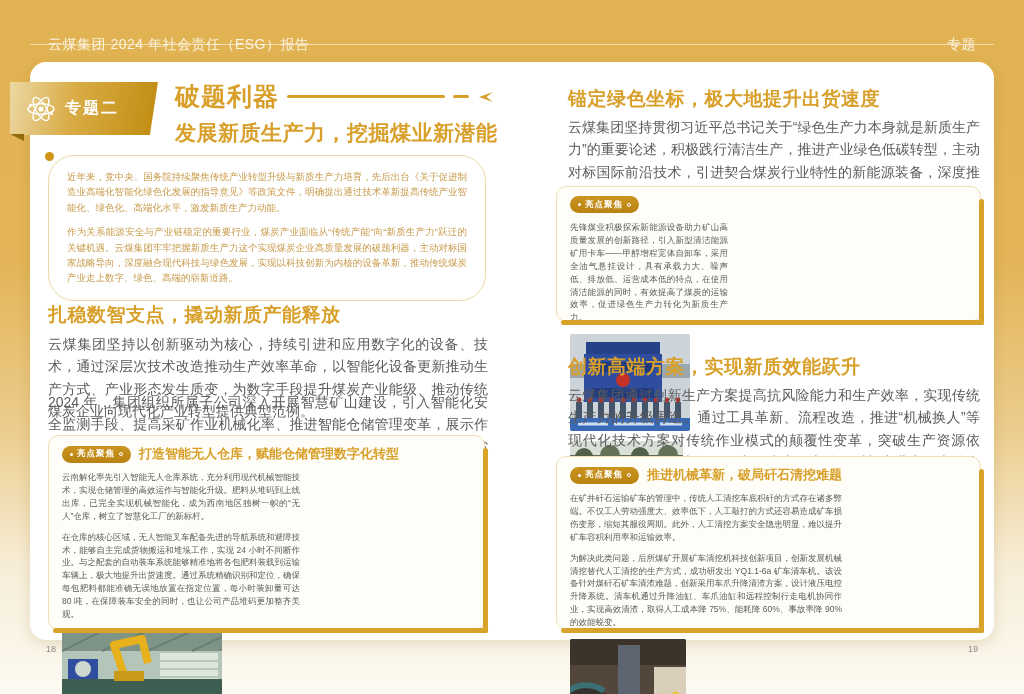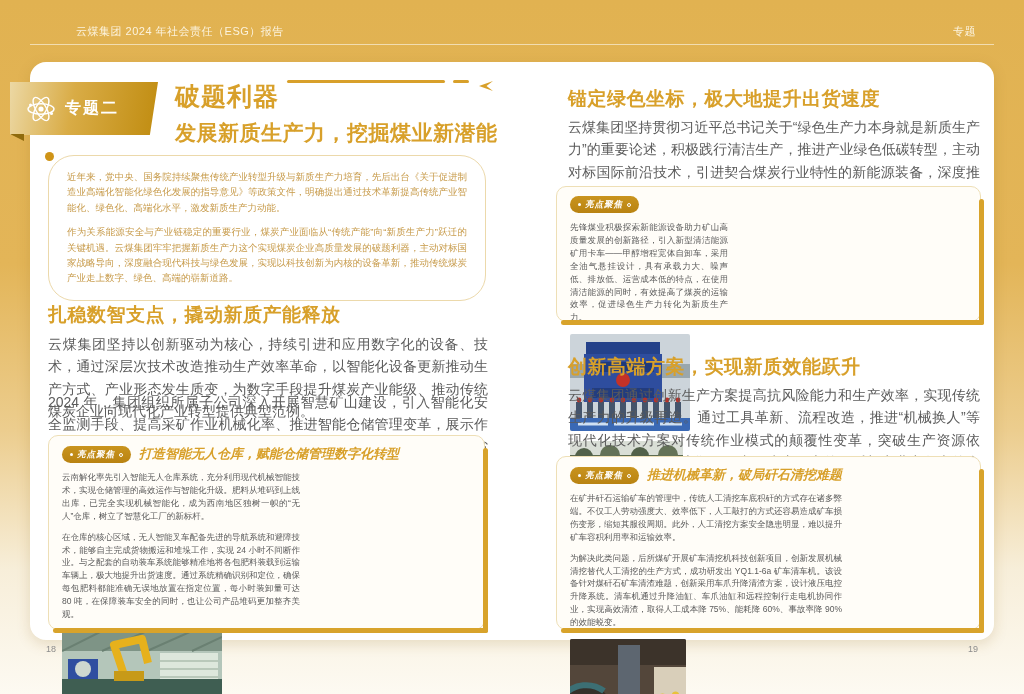"云煤集团 2024 年社会责任（ESG）报告" .hdr-text { font-size: 11px -> 14px; margin-left: 28px -> none; top: 24px -> 36px }
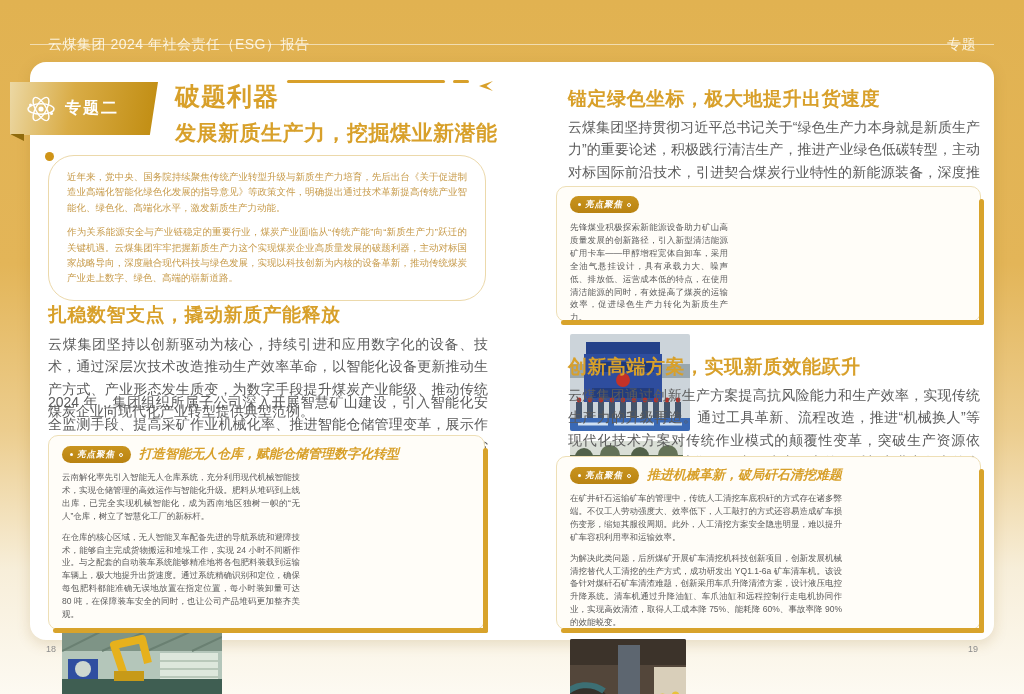"破题利器" .title-row1 { align-items: flex-start -> center }
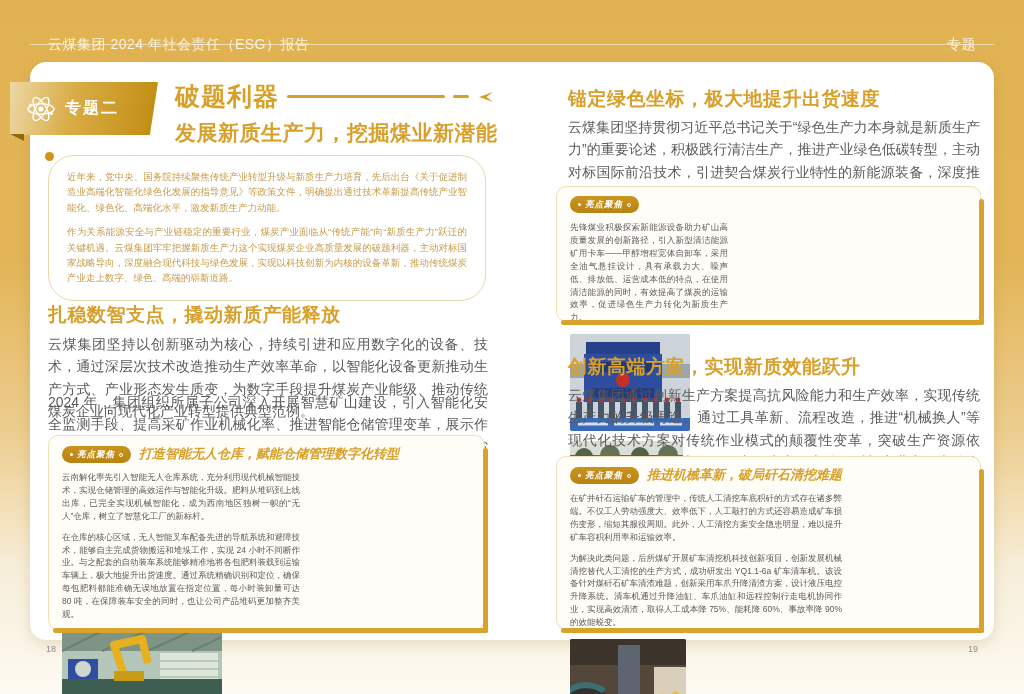"亮点聚焦" .hl-header { align-items: flex-end -> center; font-style: italic -> none }
